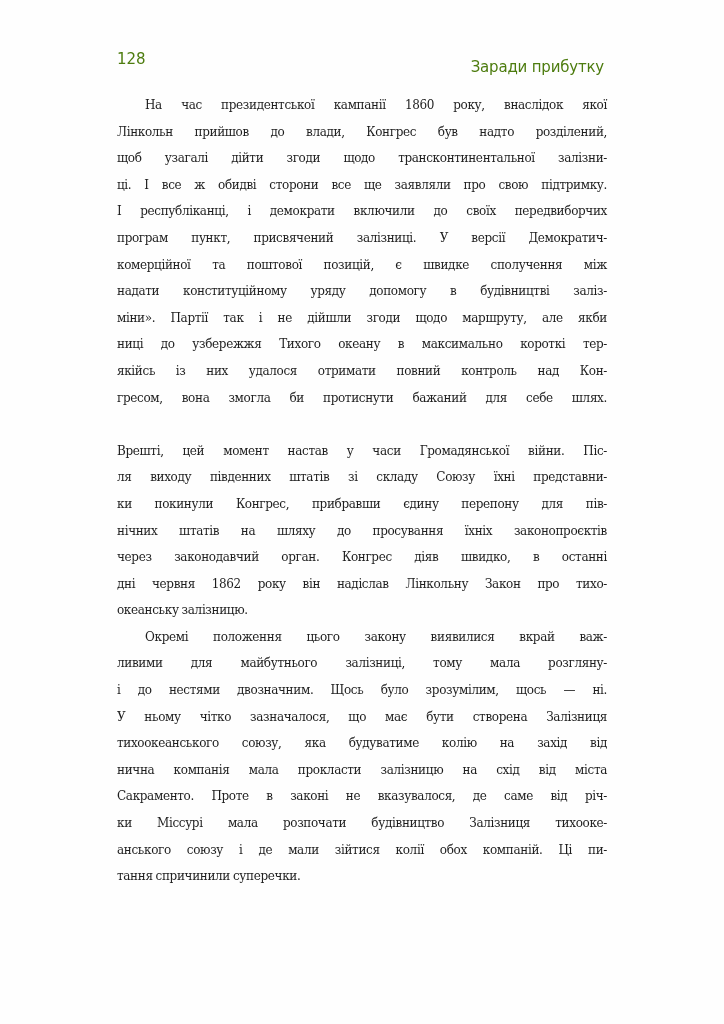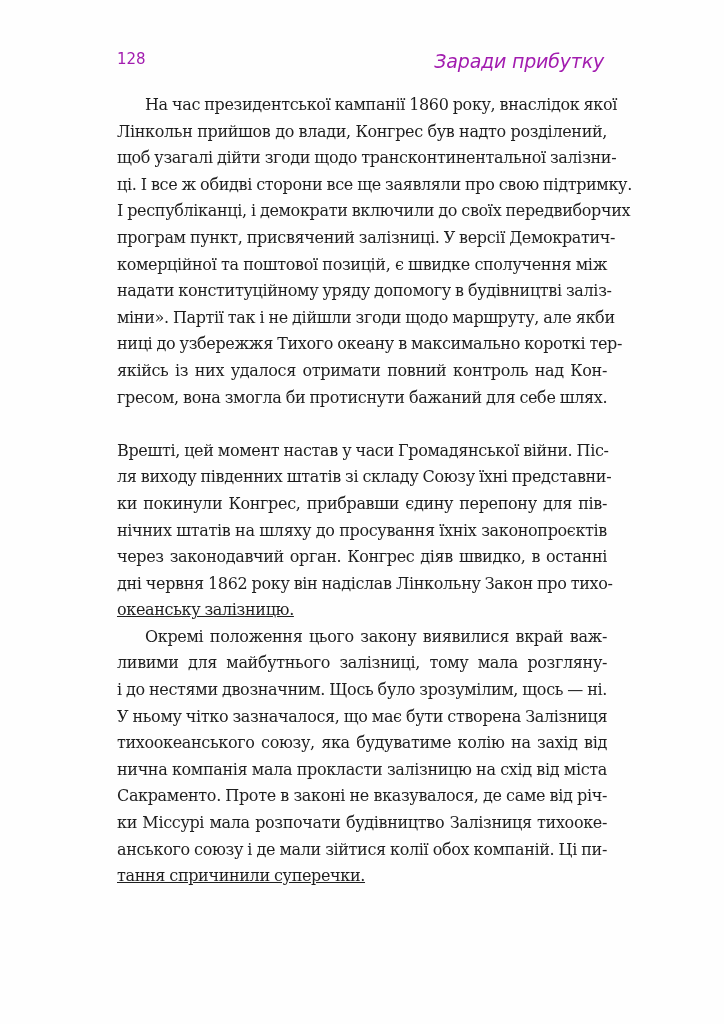"128" .running-head { color: #a21caf -> #4d7c0f }
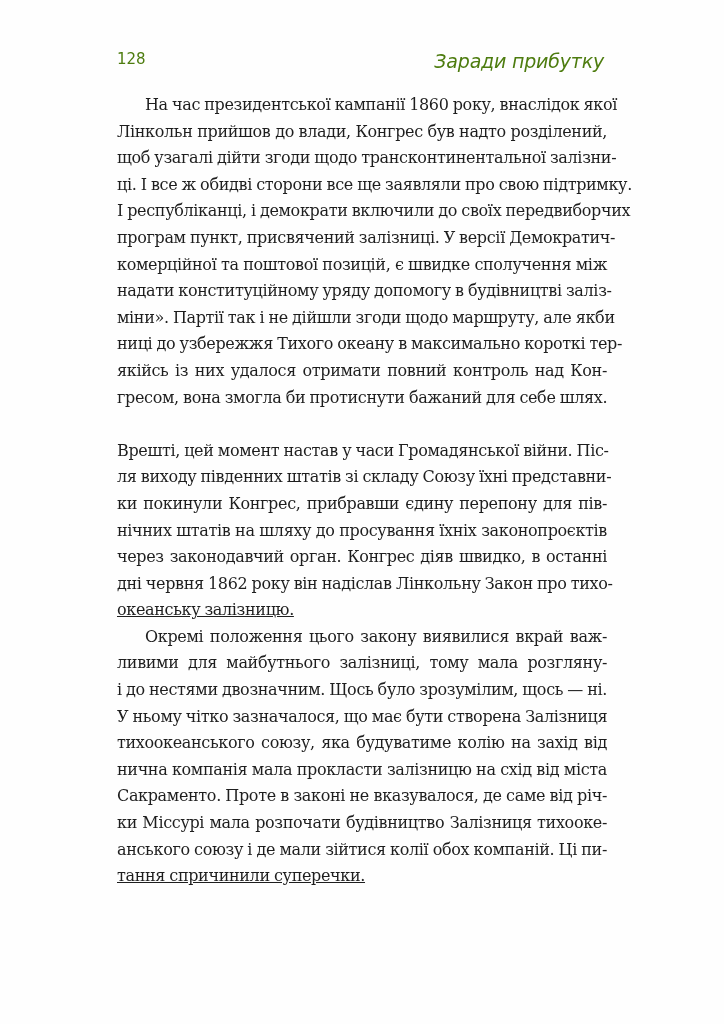"Заради прибутку" .chapter-title { font-size: 19px -> 15px; font-style: italic -> none; top: 0 -> 8px }
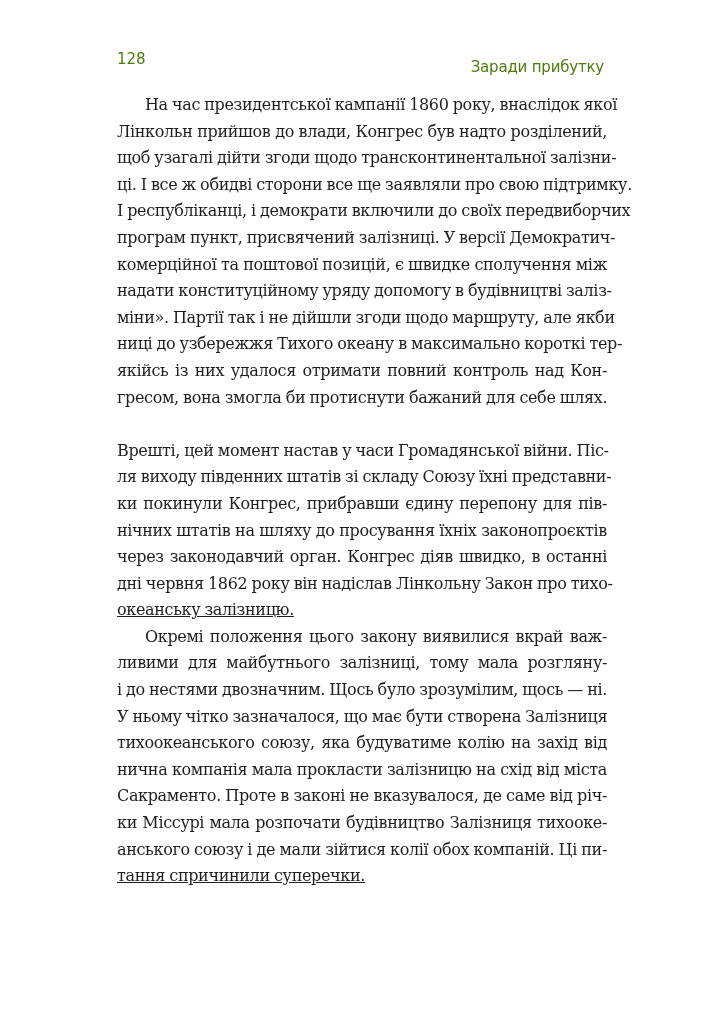"На час президентської кампанії 1860" .body-text { font-size: 16px -> 12px }
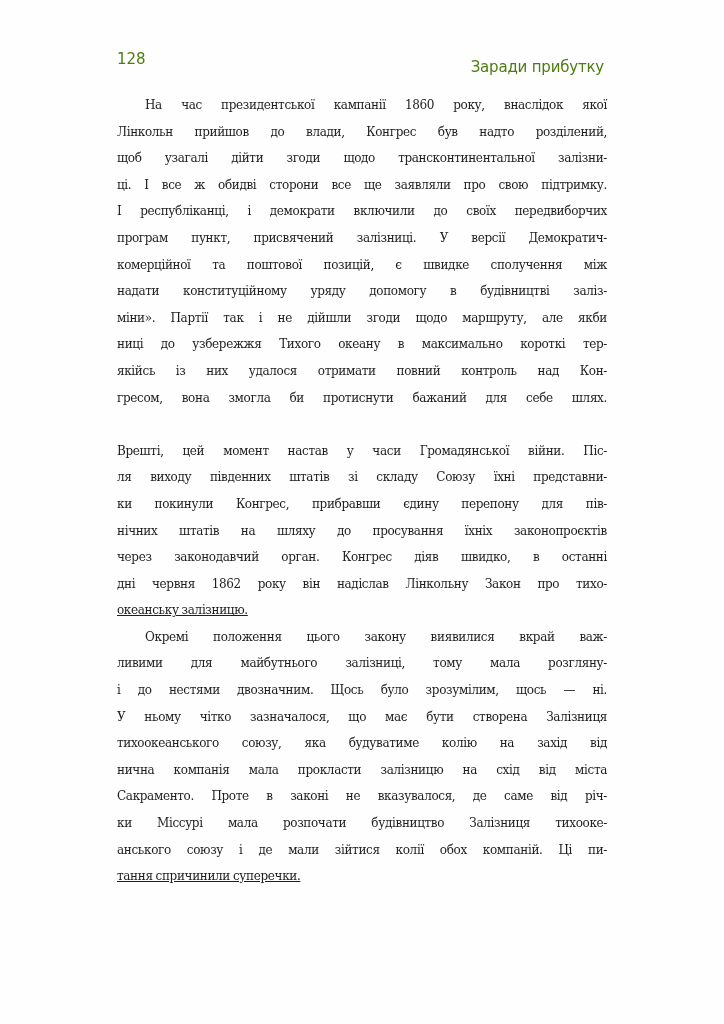"океанську залізницю." .line.last { text-decoration: underline -> none }
